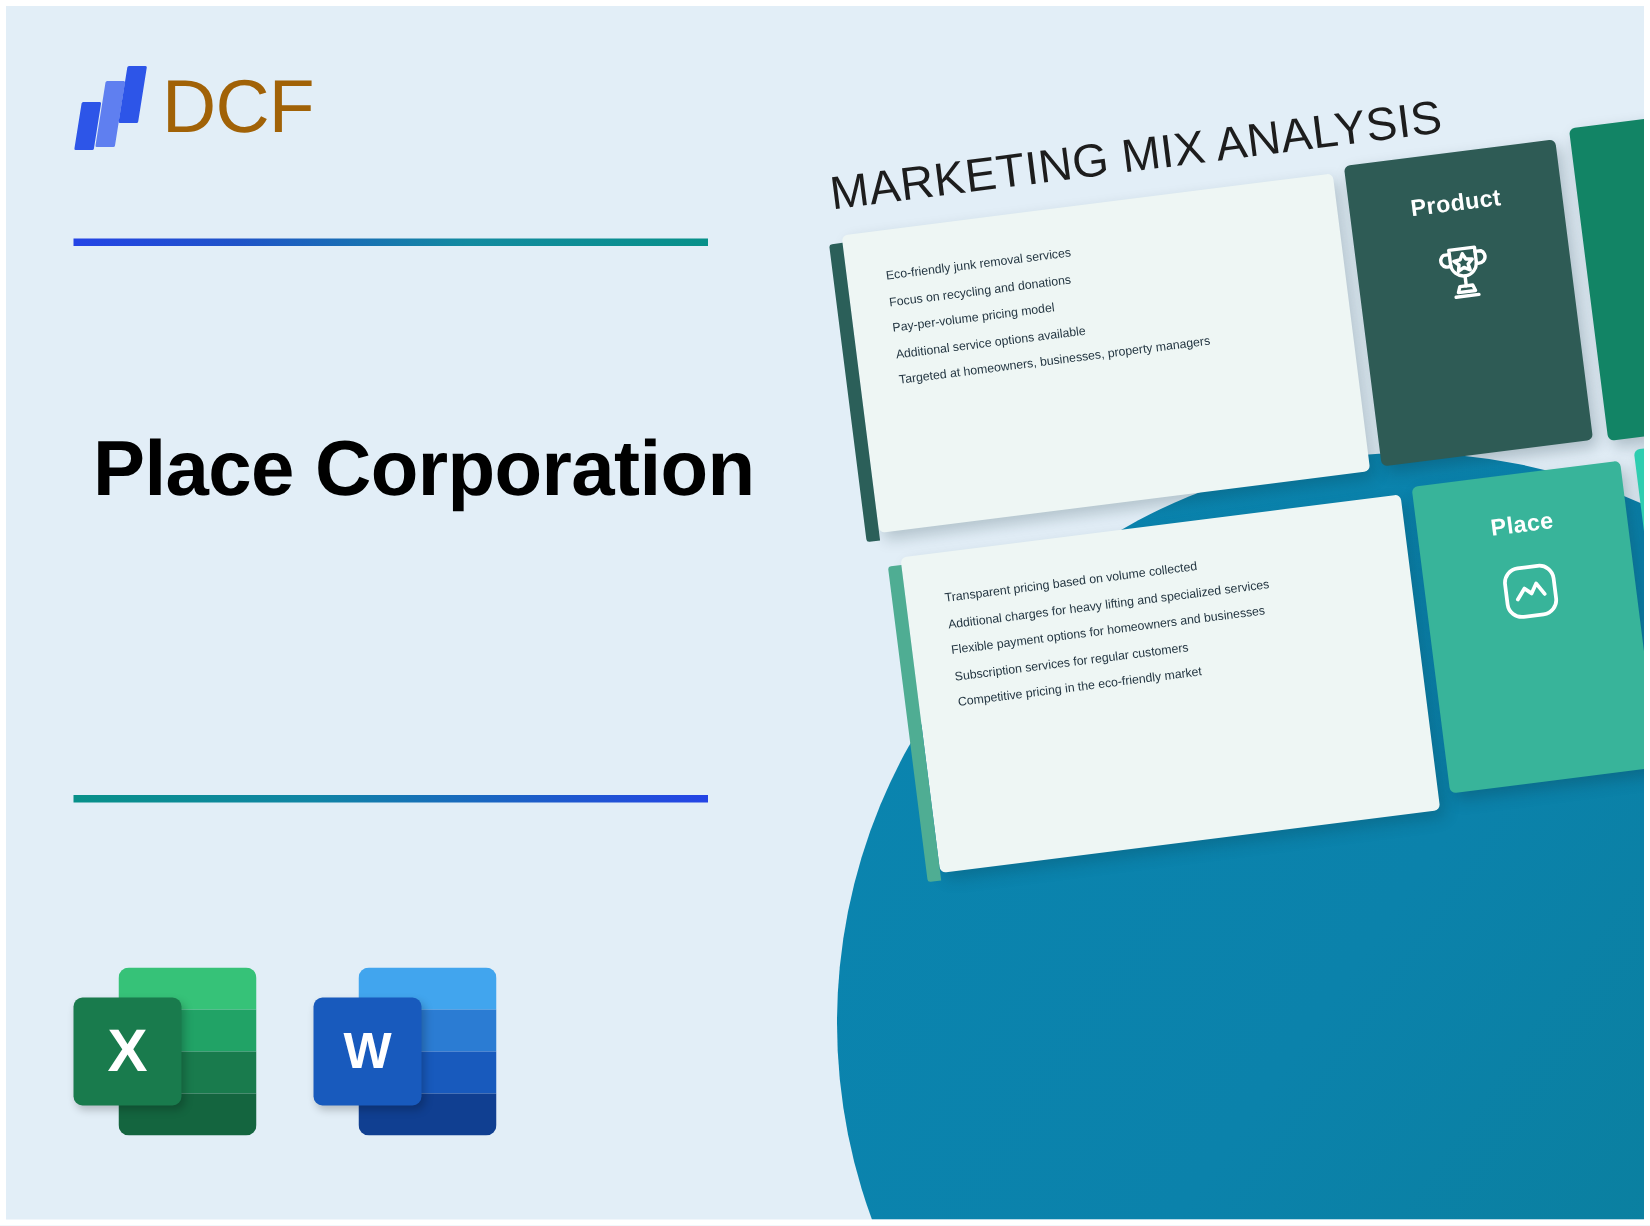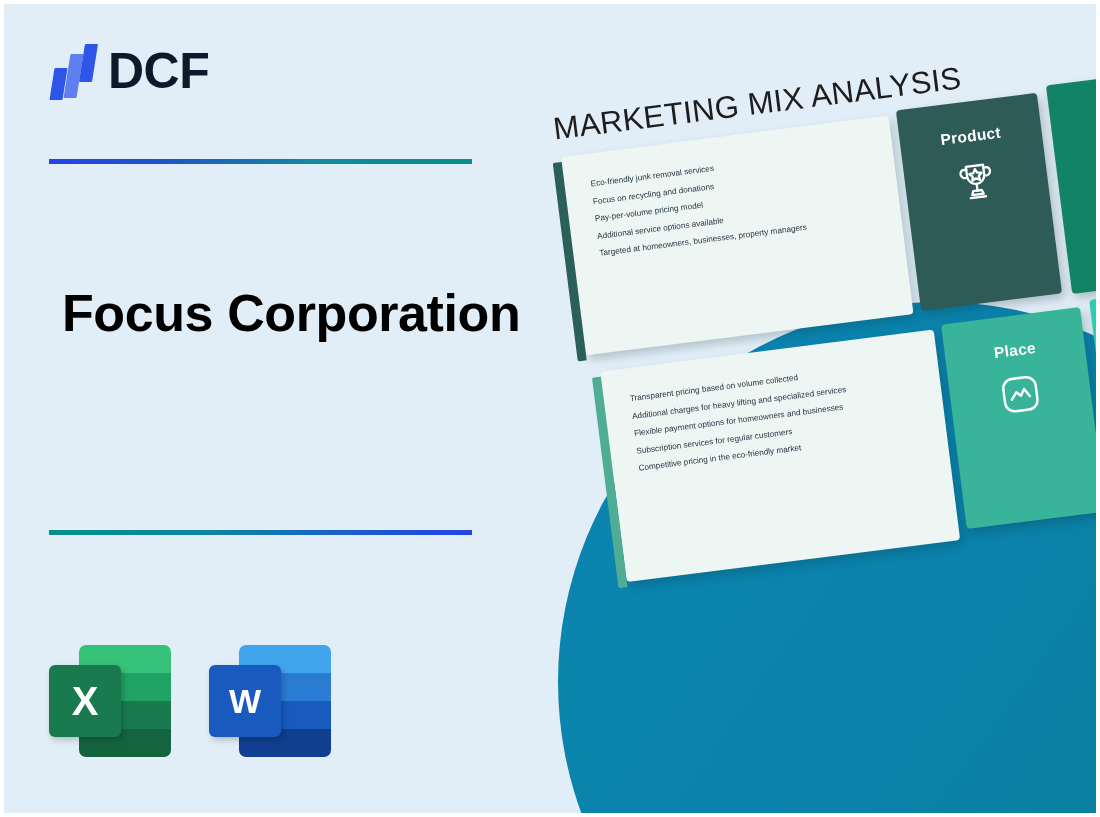"DCF" .logo-text { color: #0f172a -> #a16207; font-weight: 700 -> 400 }
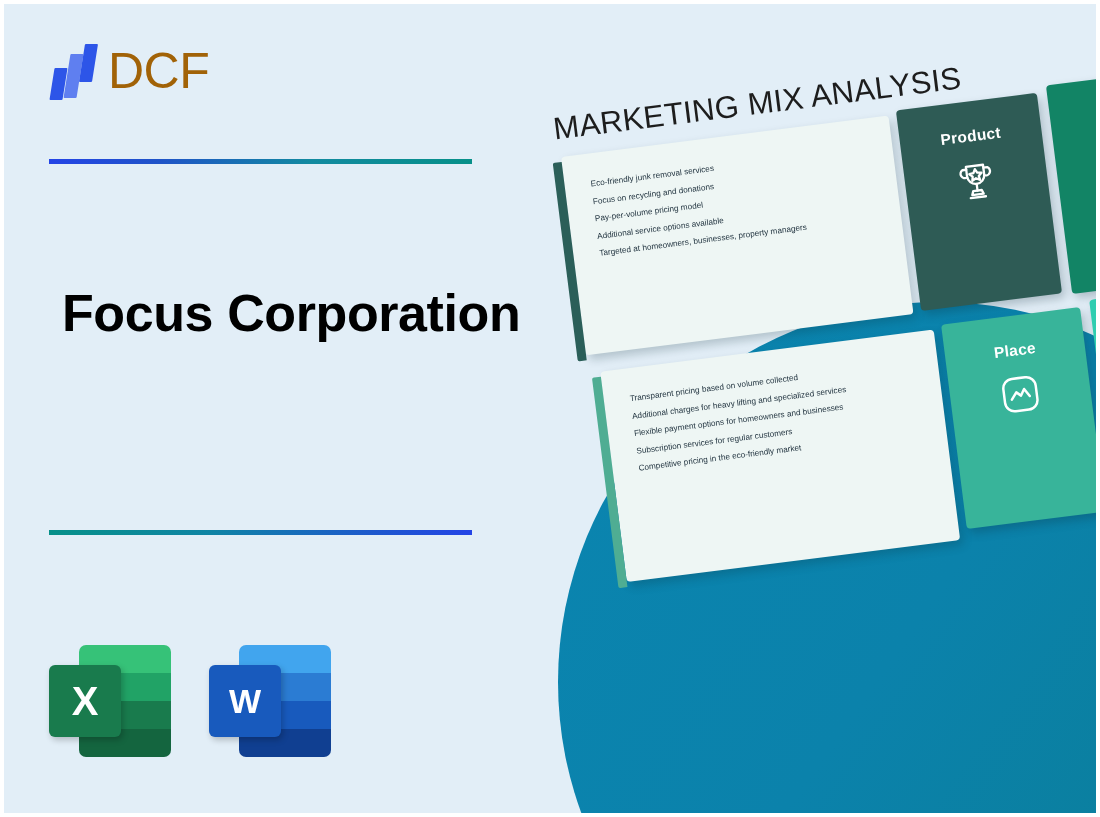"Focus Corporation" span { text: Focus -> Place }
